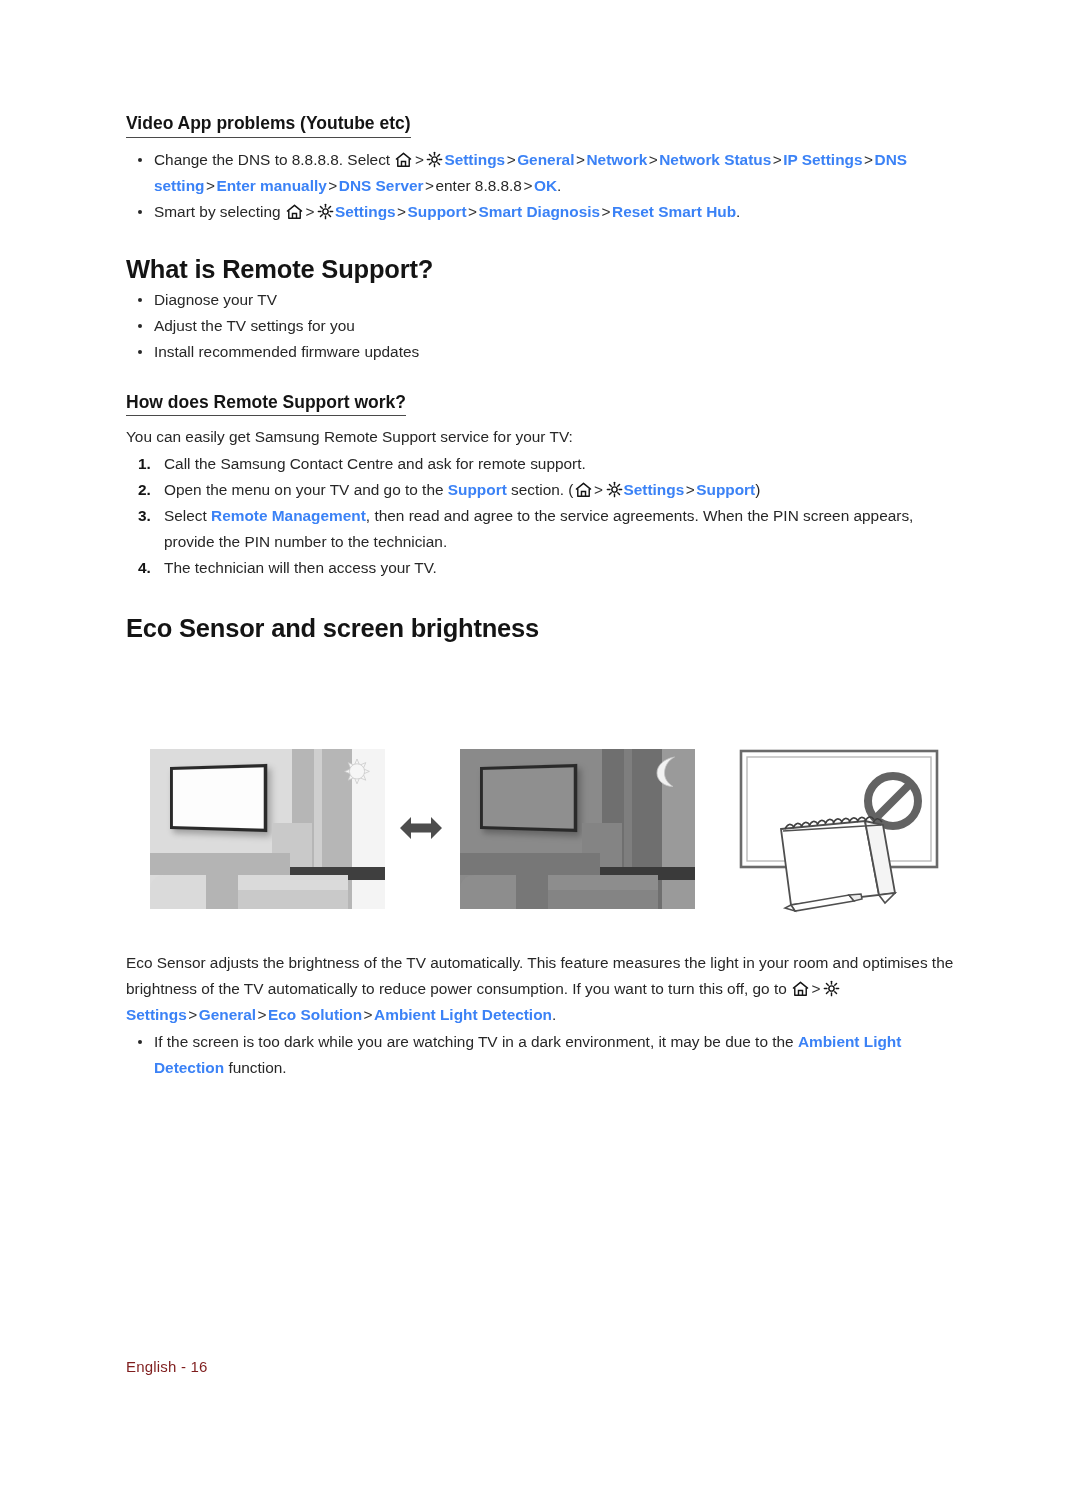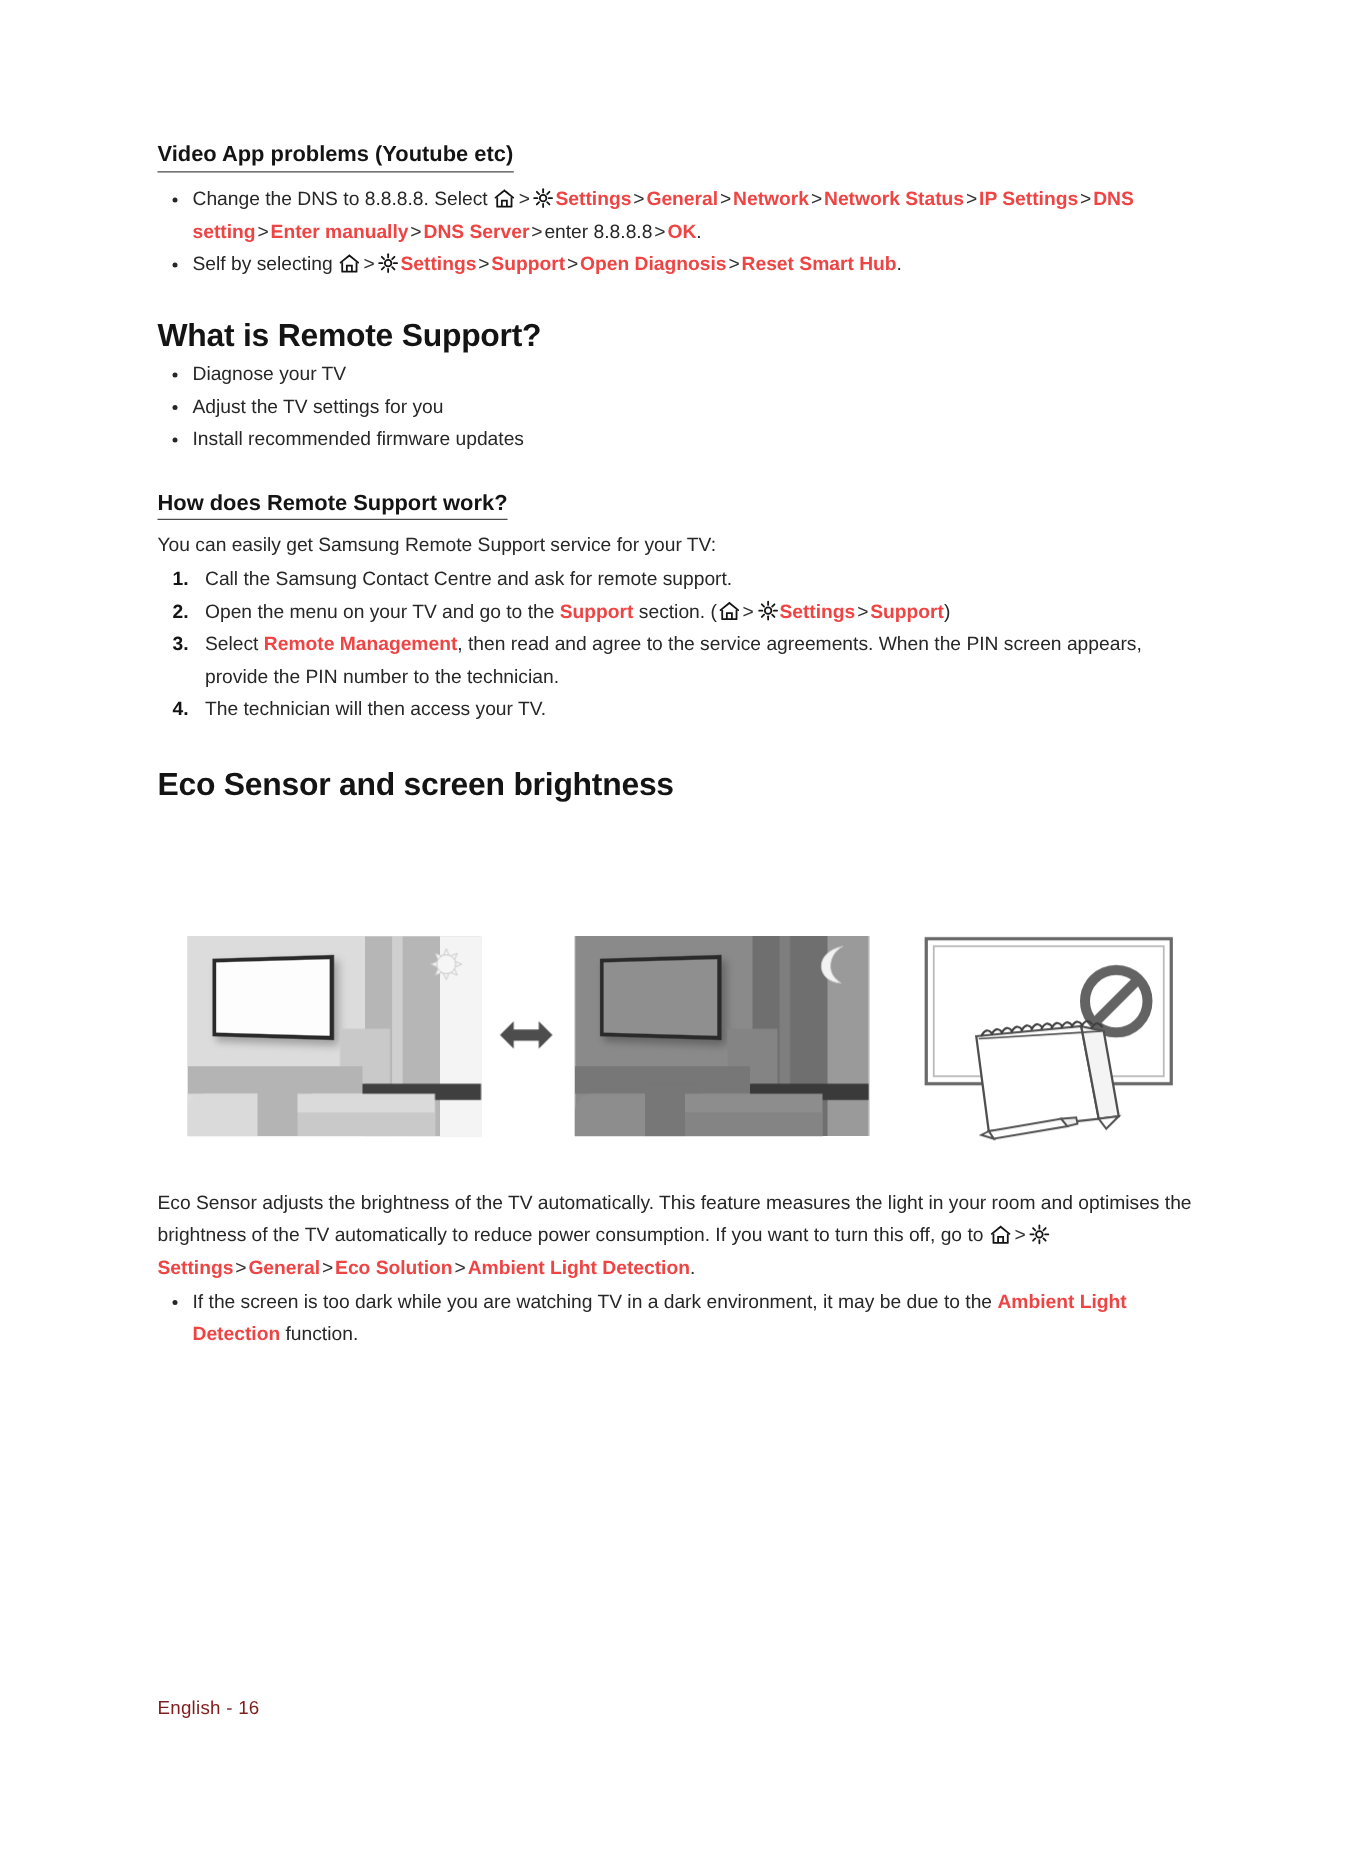"Settings" b, .b { color: #ef4444 -> #3b82f6 }
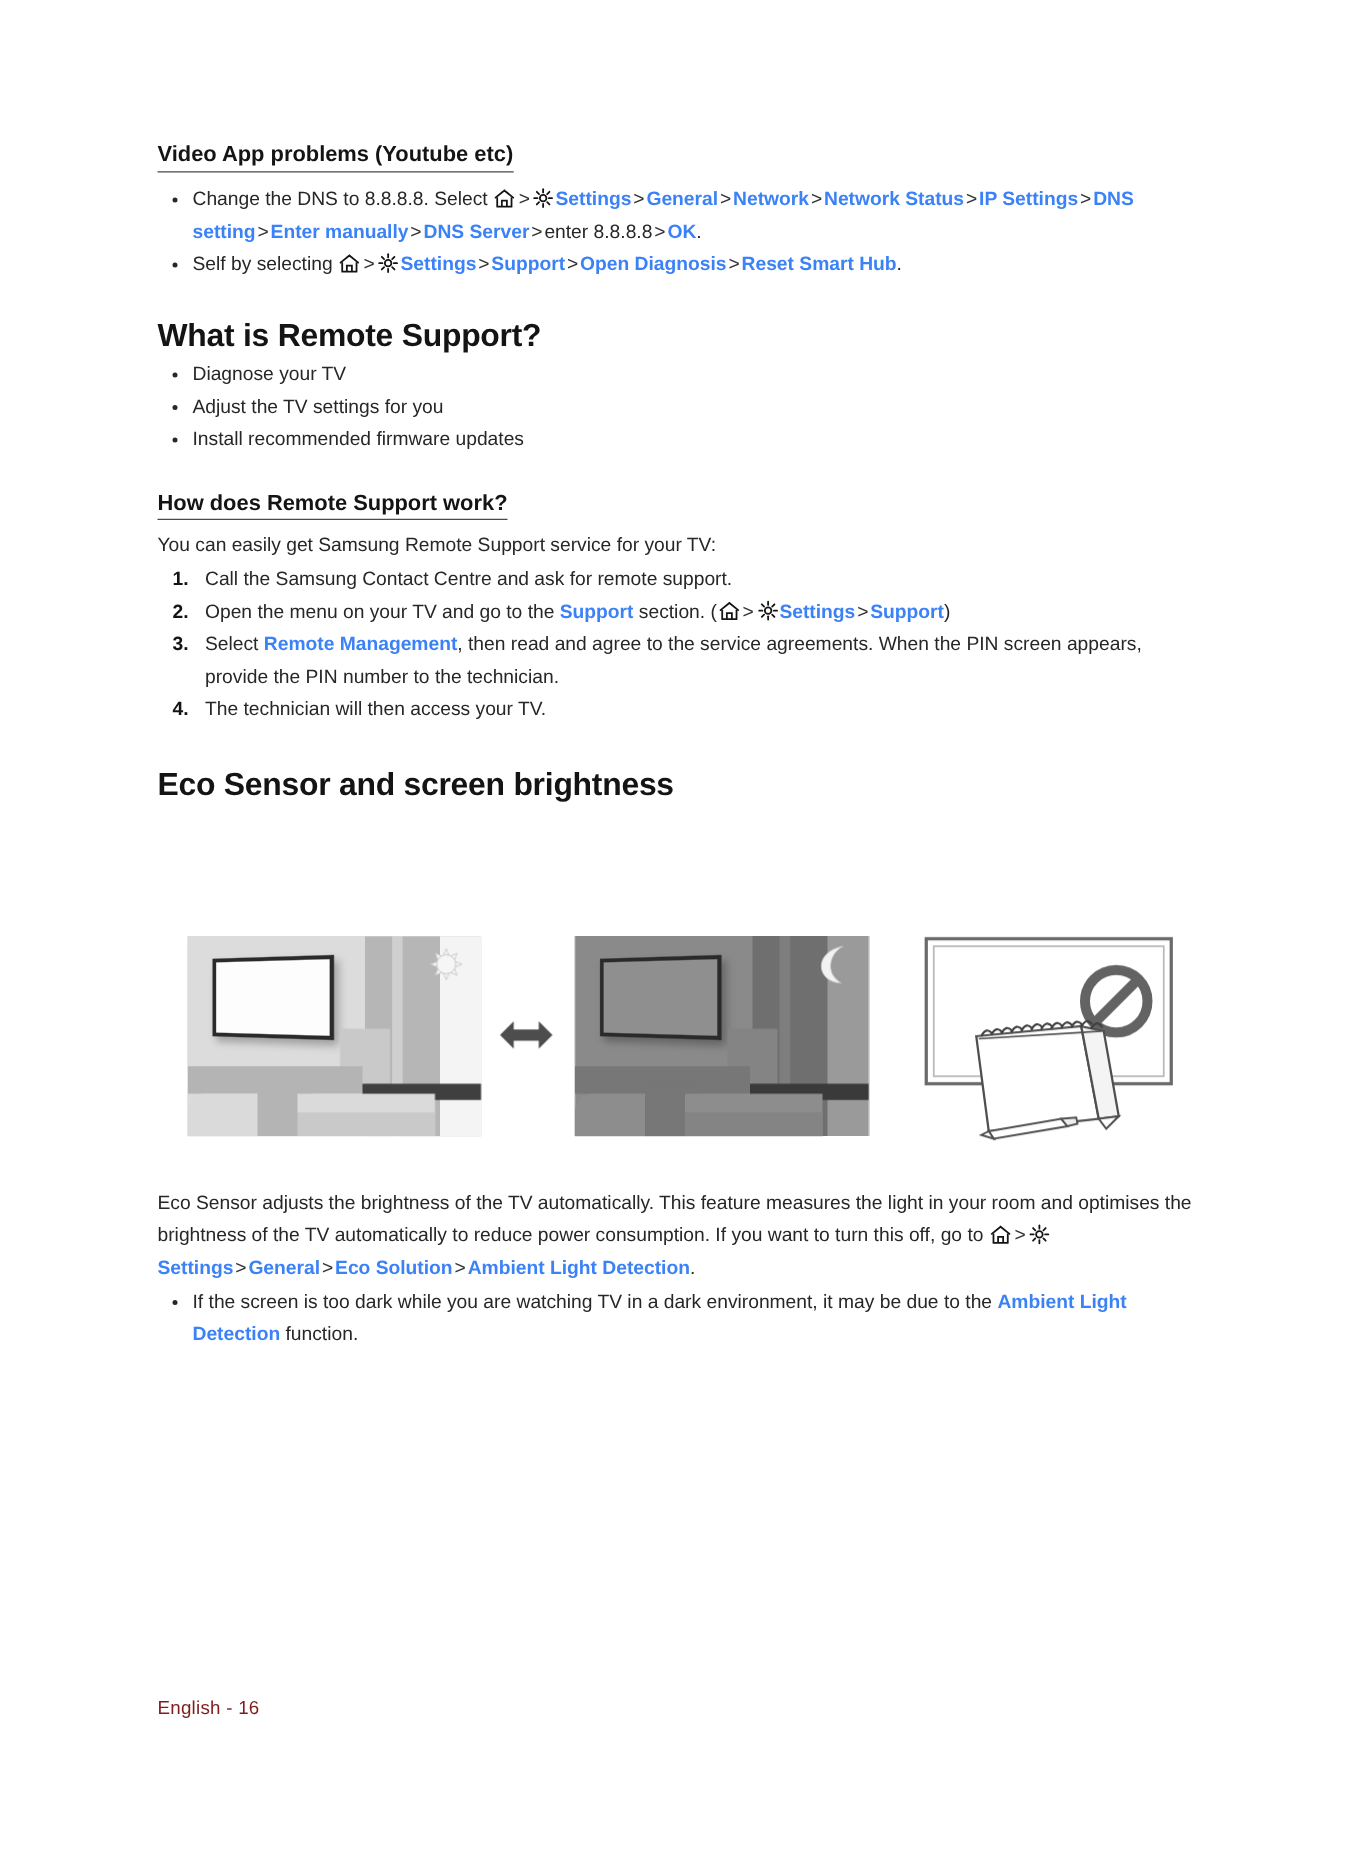"Self by selecting" span { text: Self -> Smart }
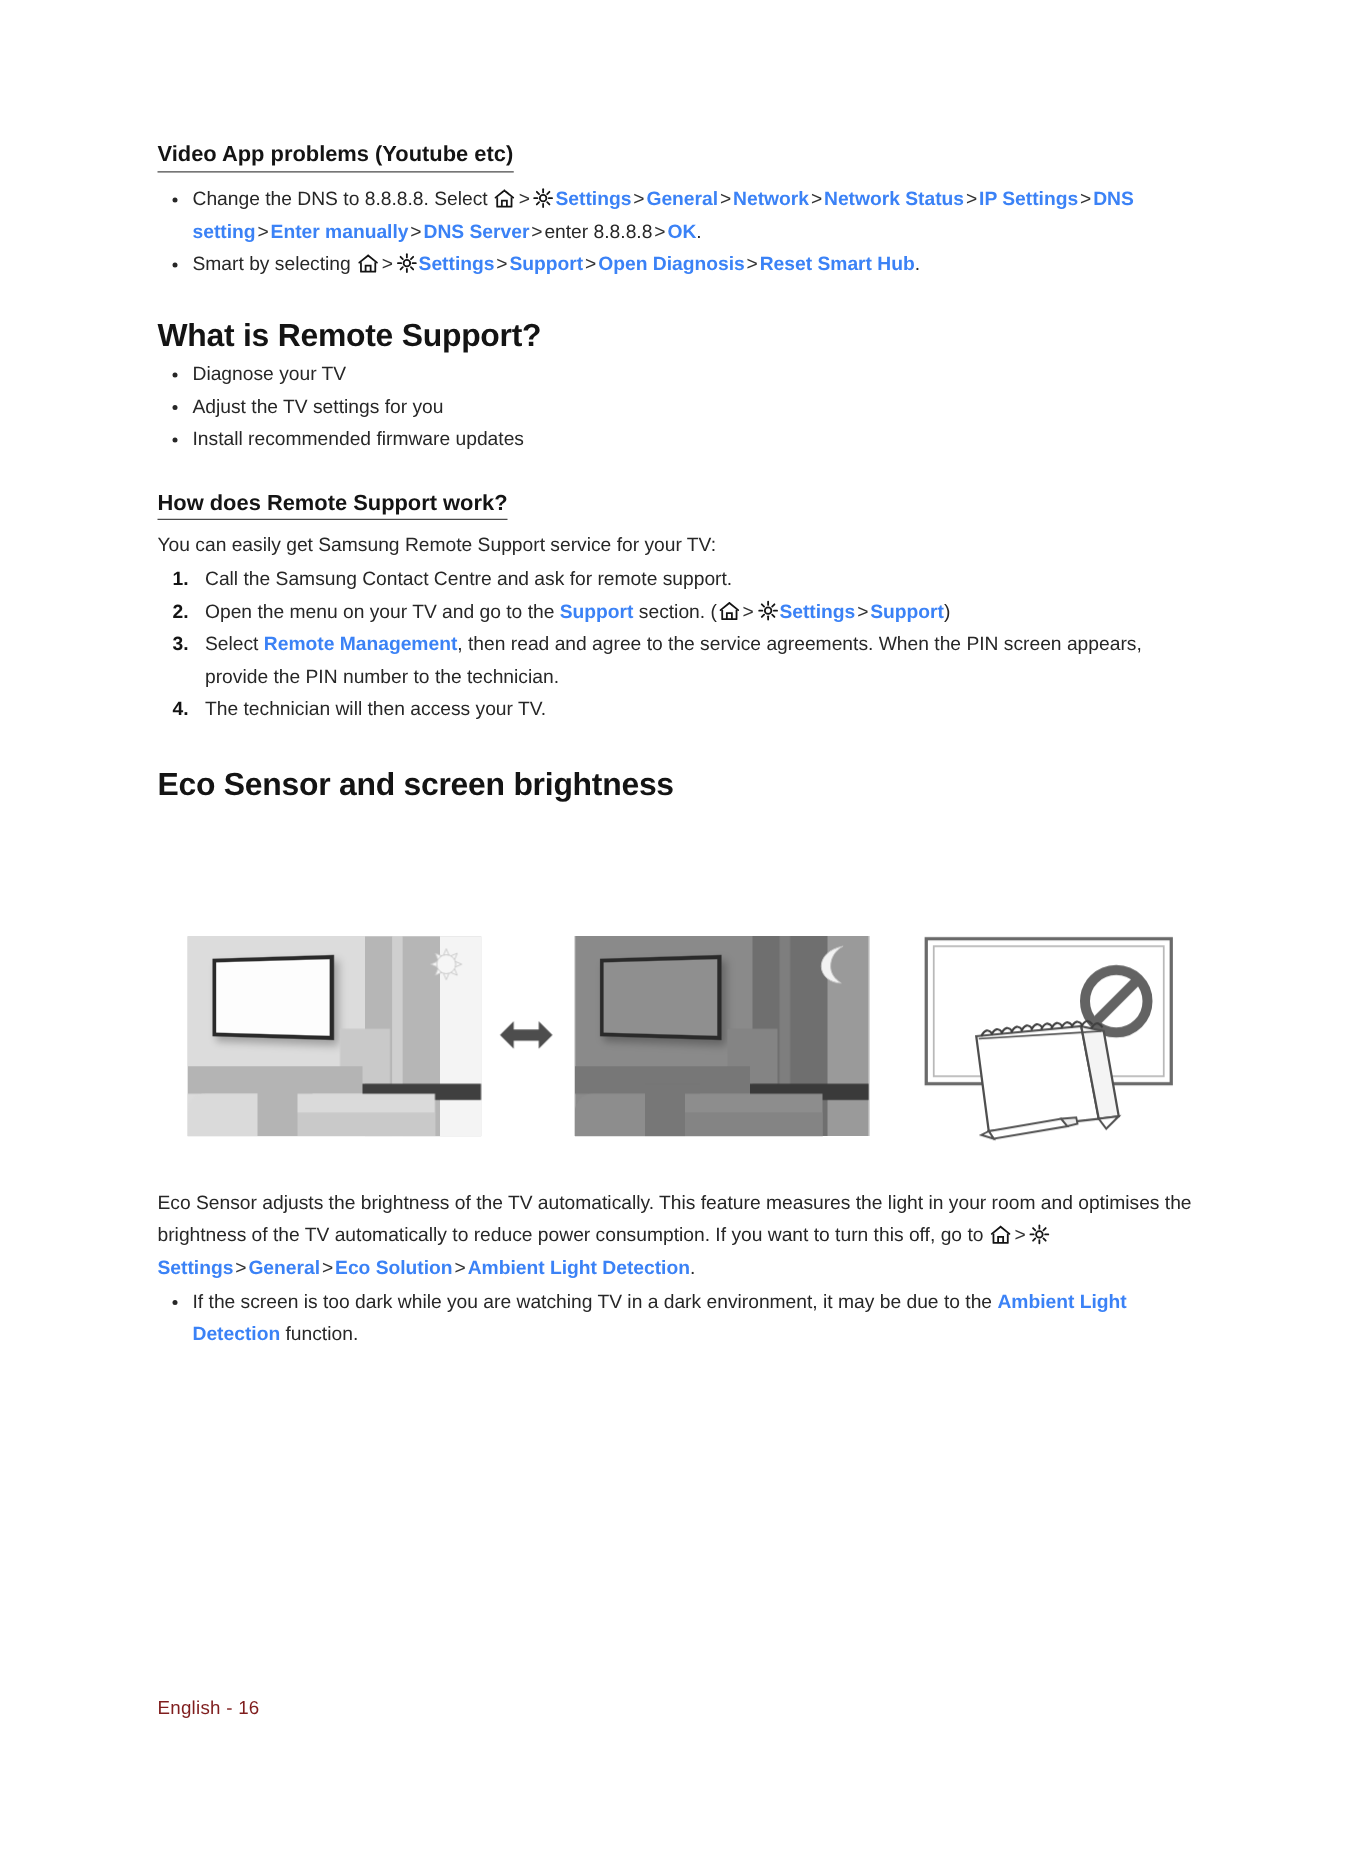"Open Diagnosis" b { text: Open -> Smart }
